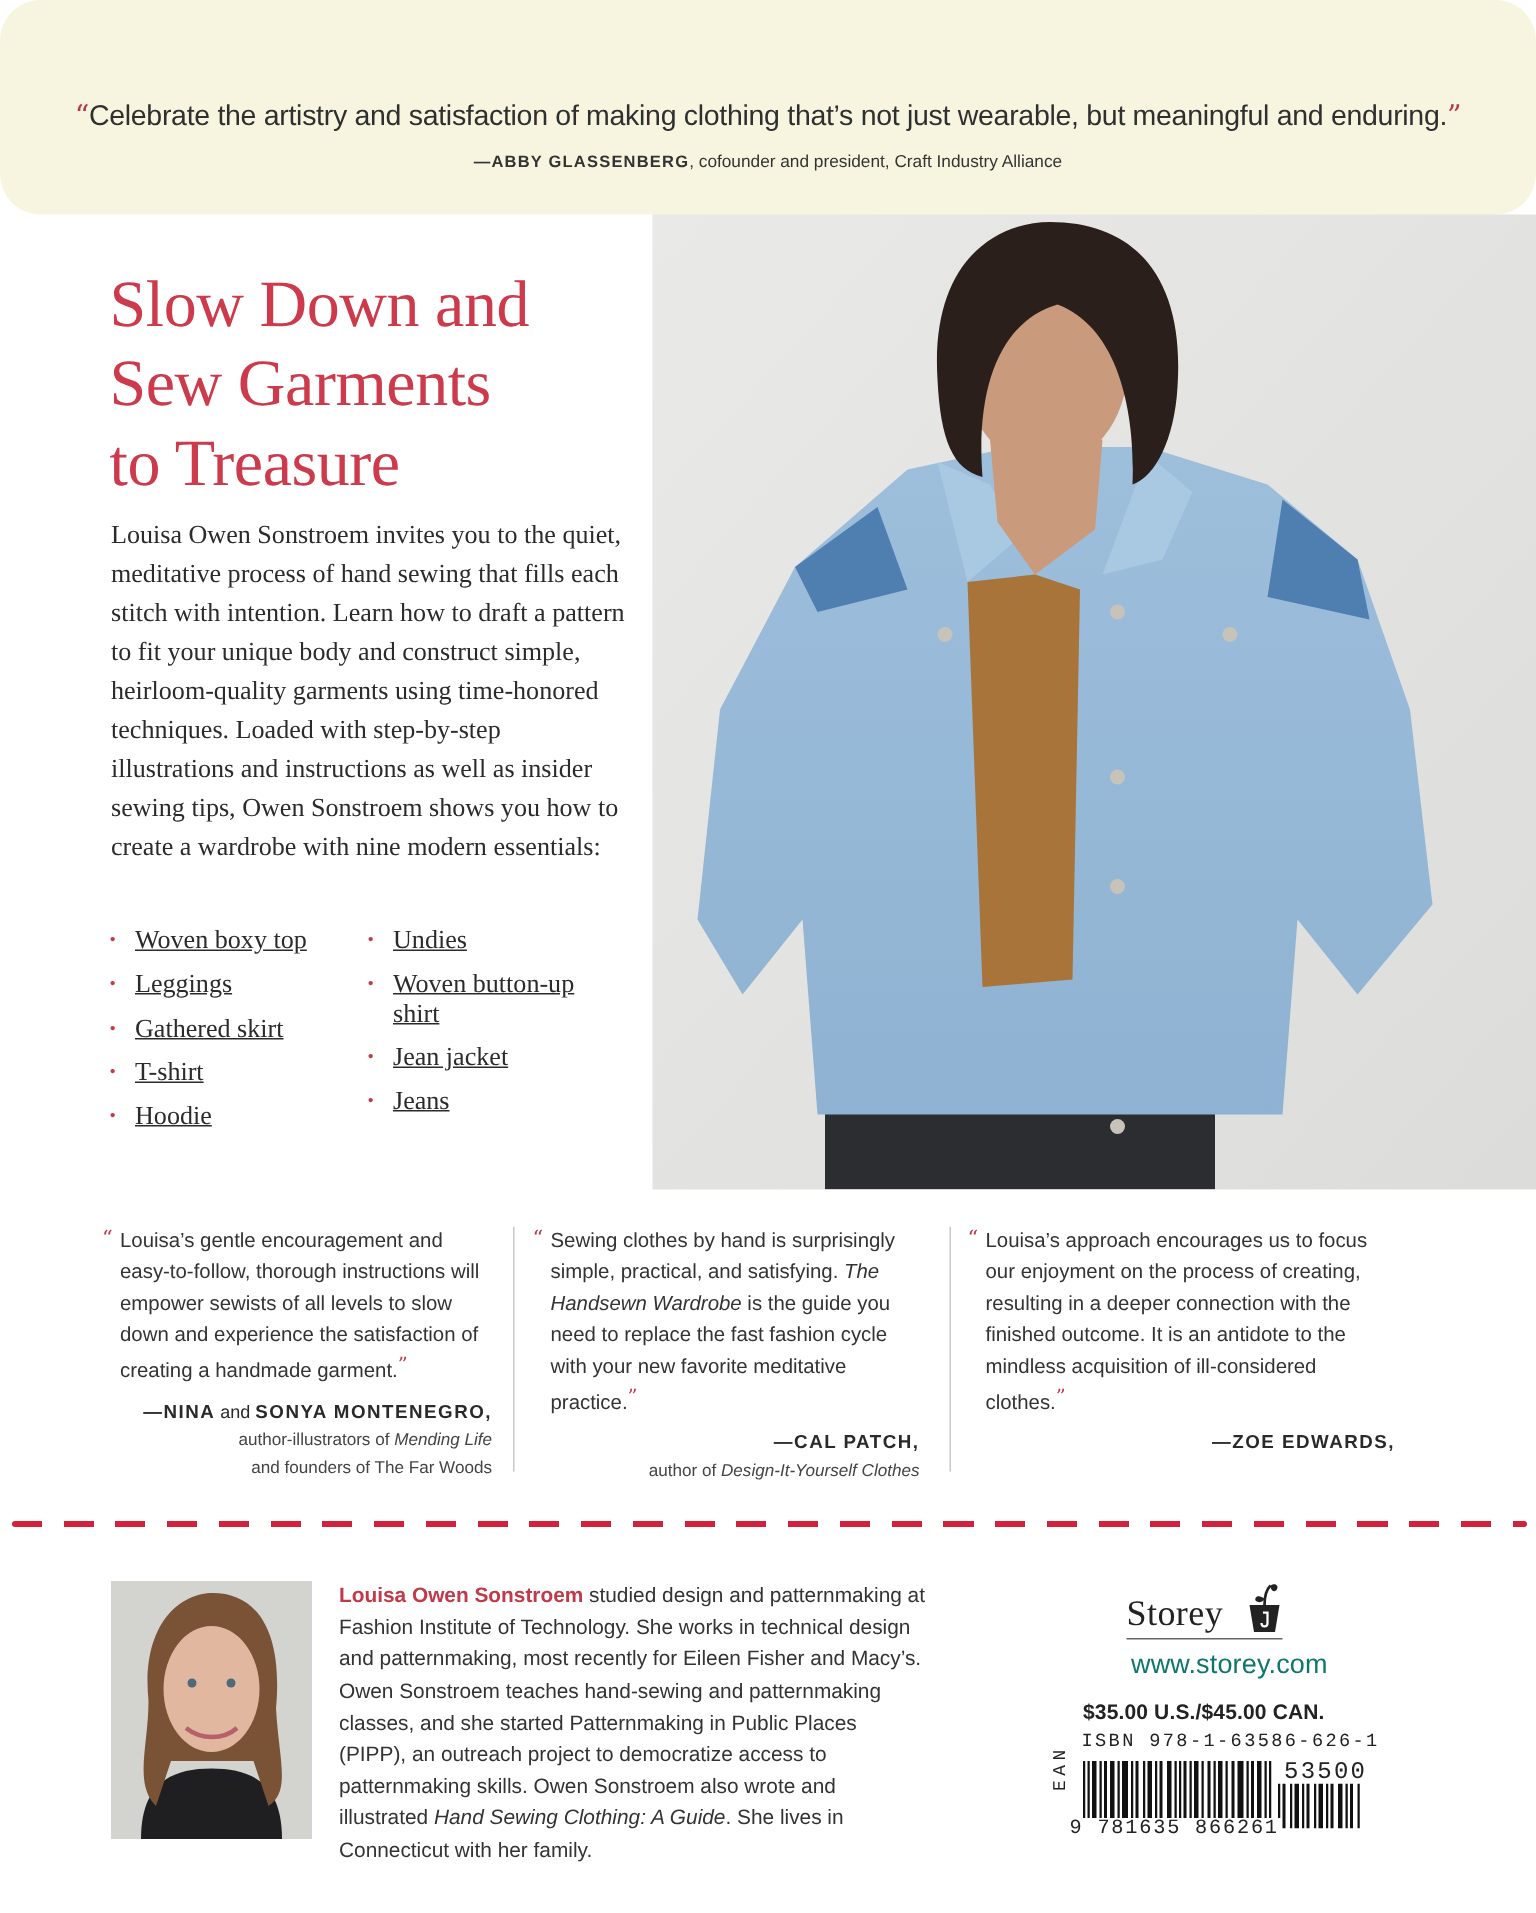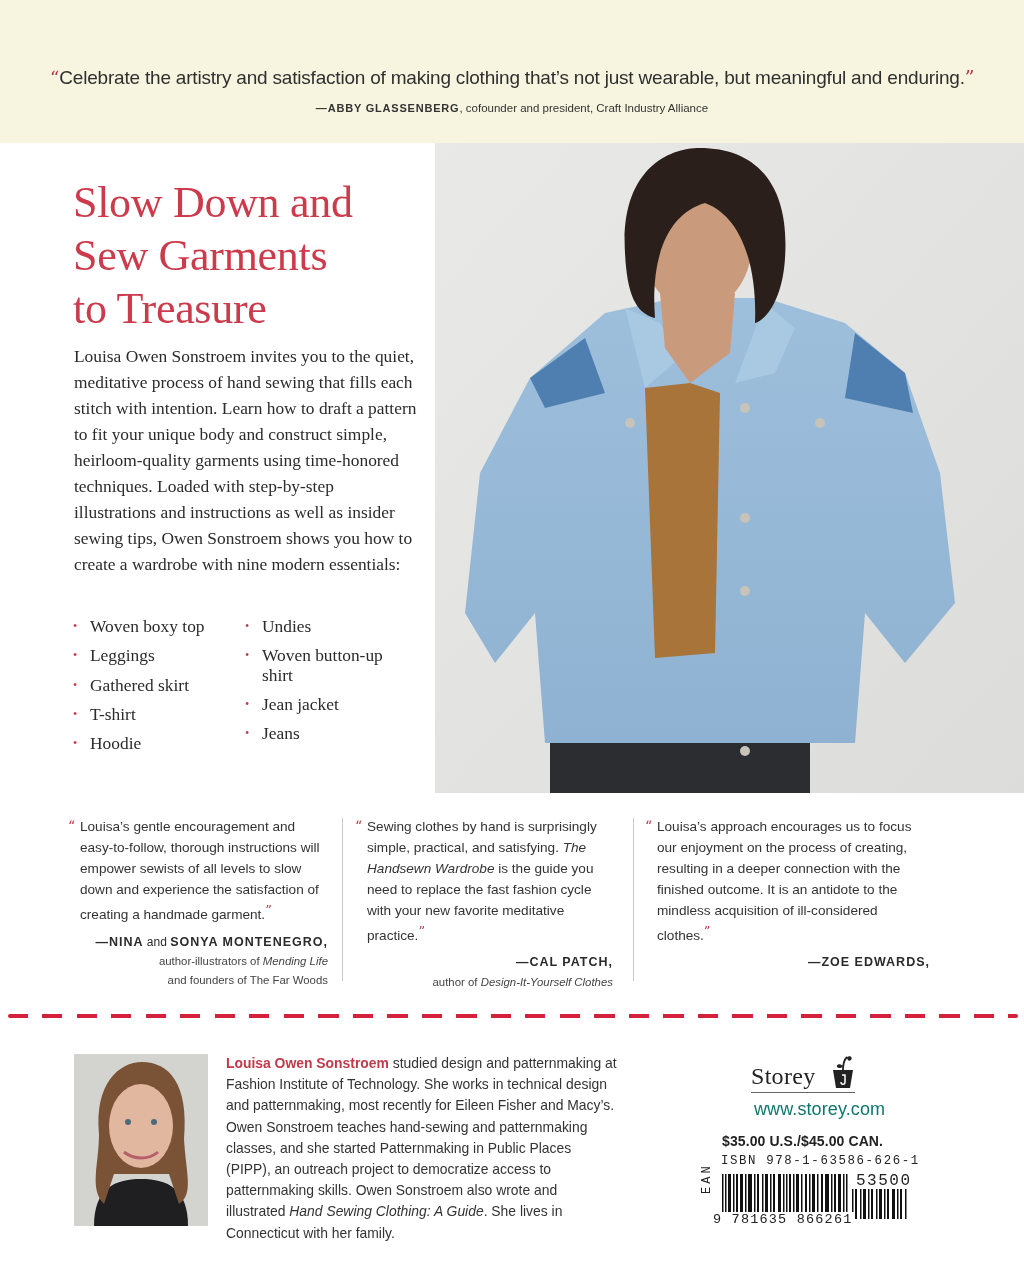"“Celebrate the artistry and satisfaction" .top-band { border-radius: none -> 27px }
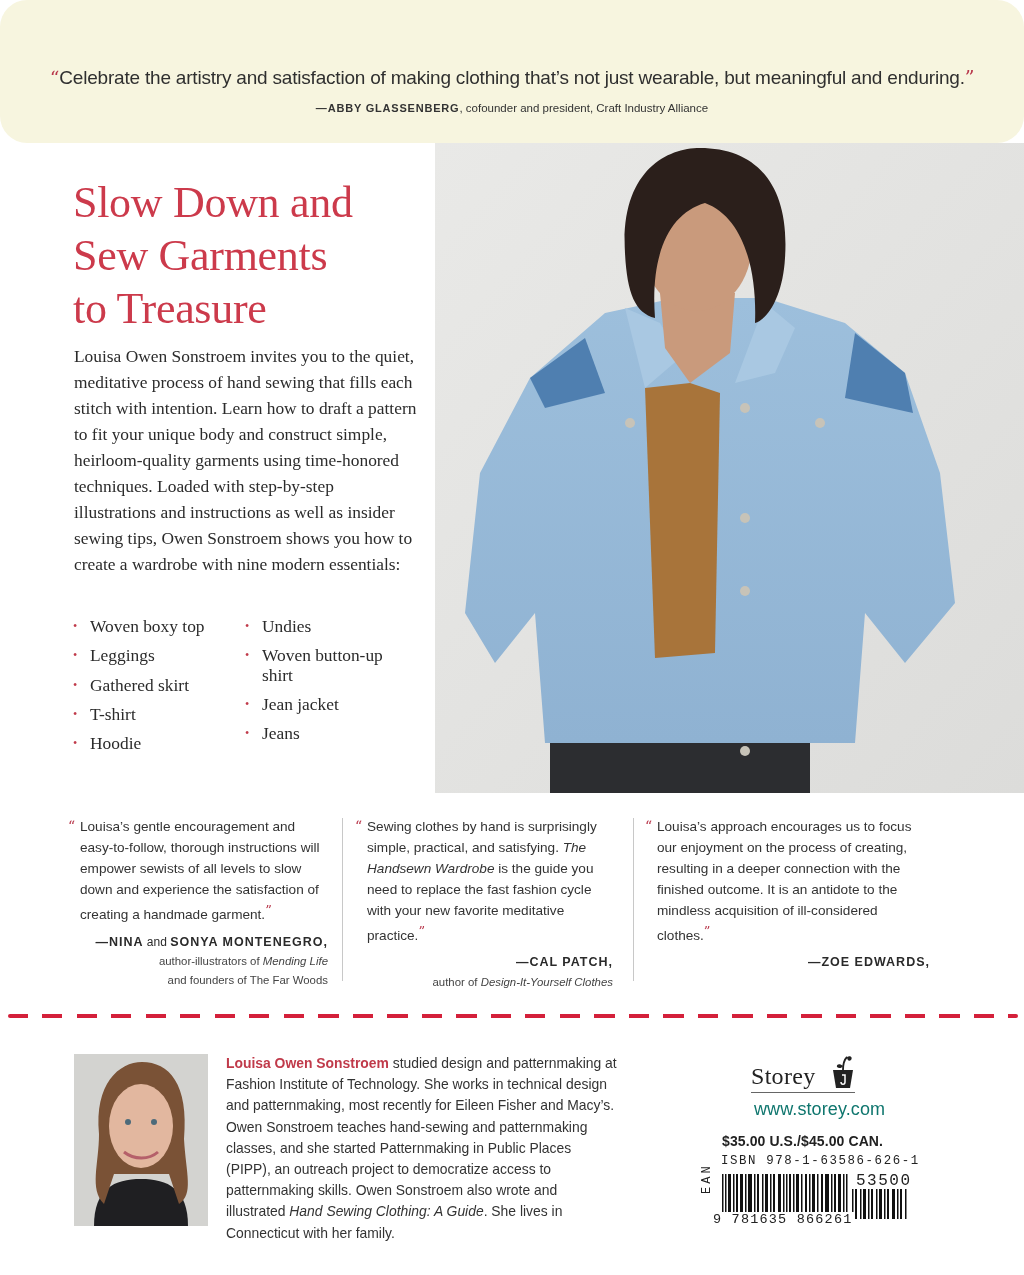"Woven boxy top" .list { text-decoration: none -> underline }
